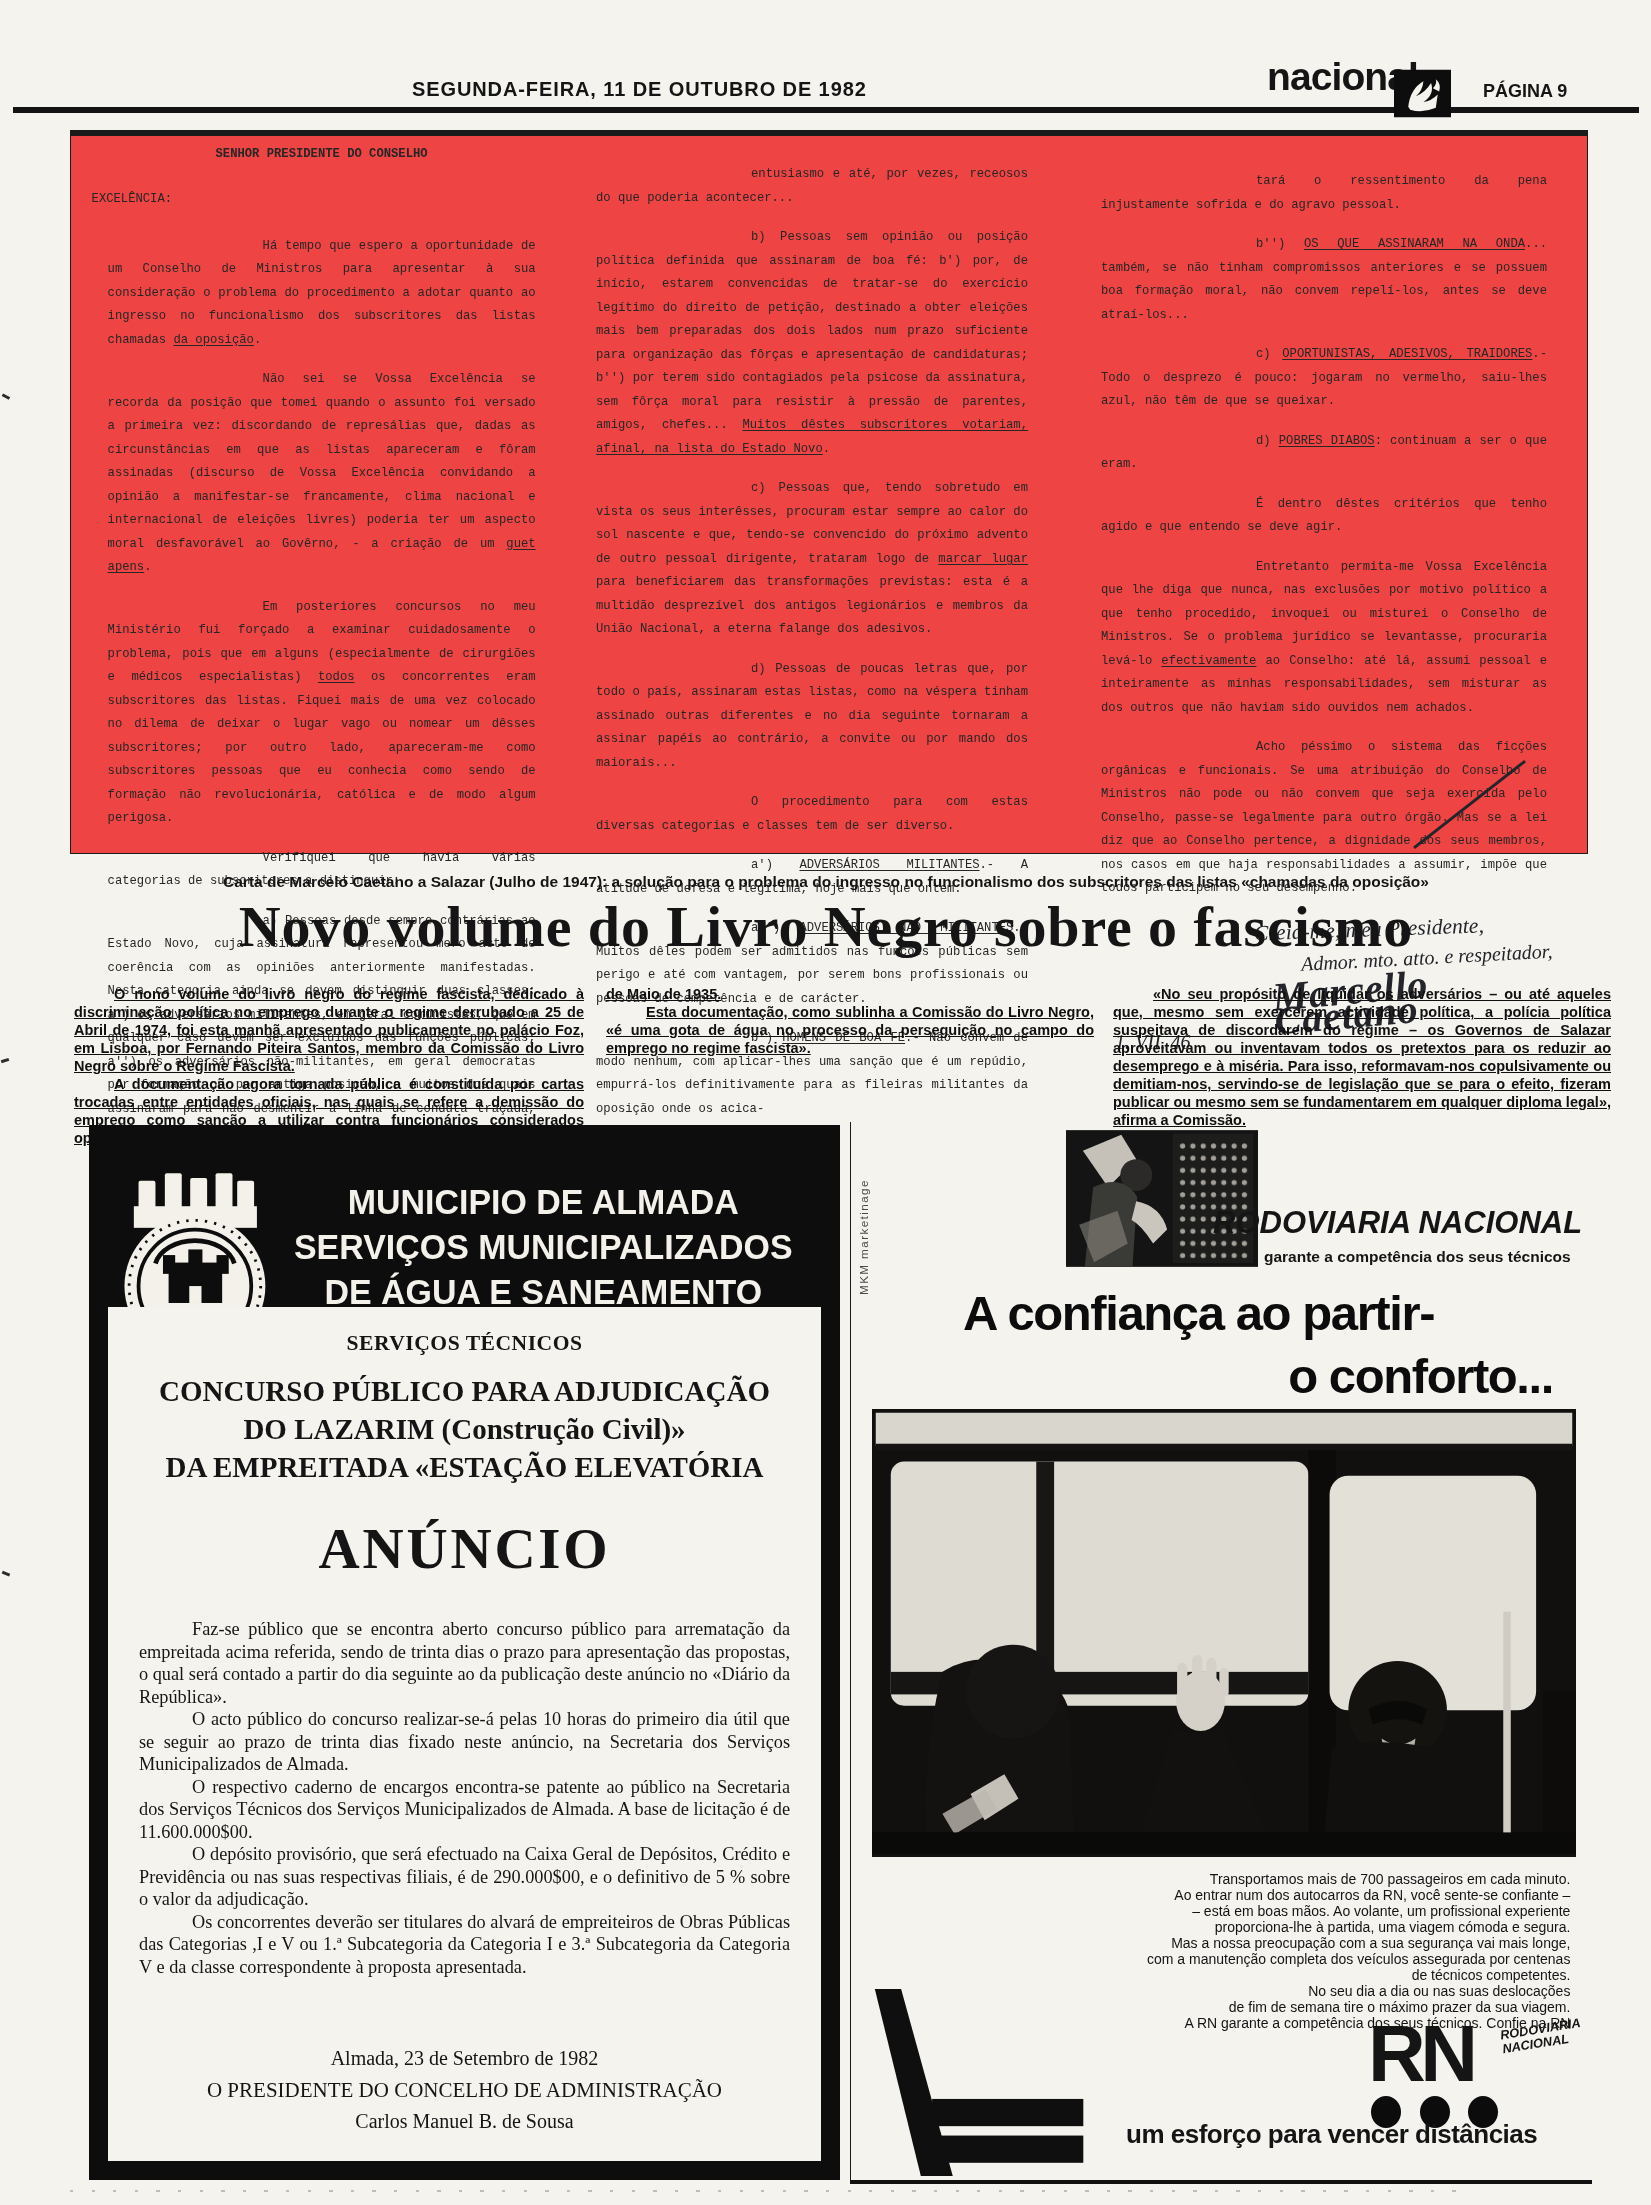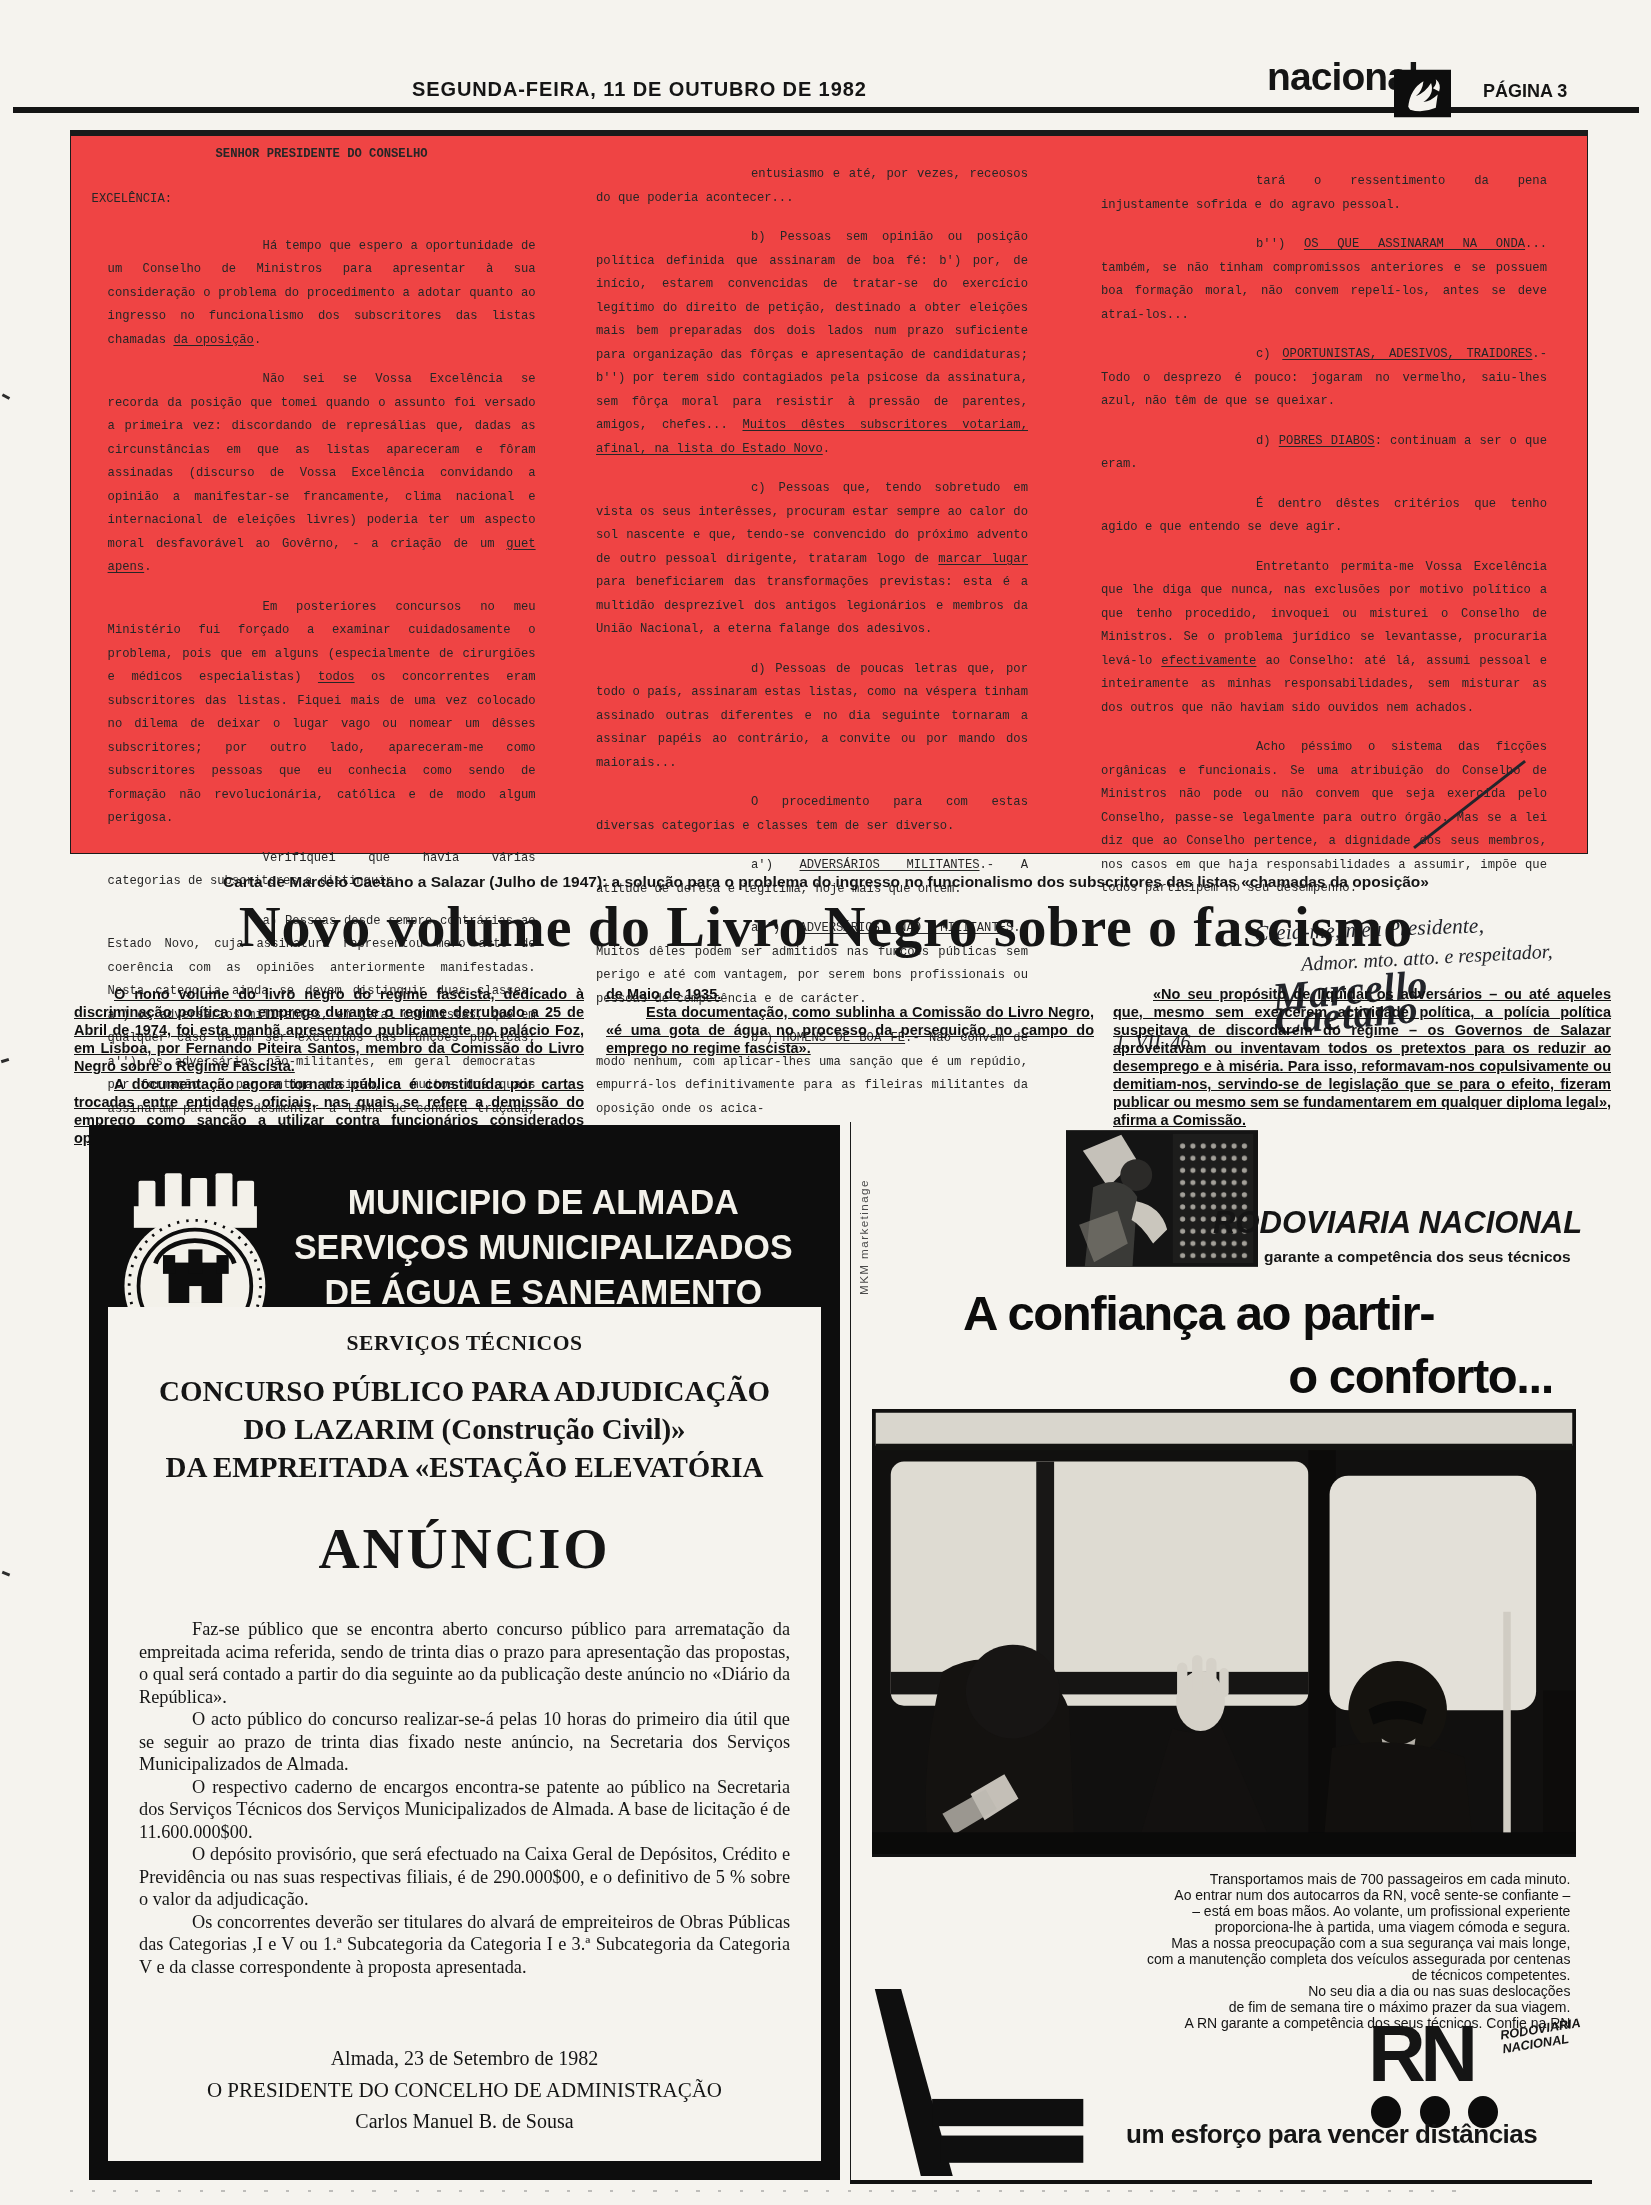"PÁGINA 3" div.abs { text: 3 -> 9 }
